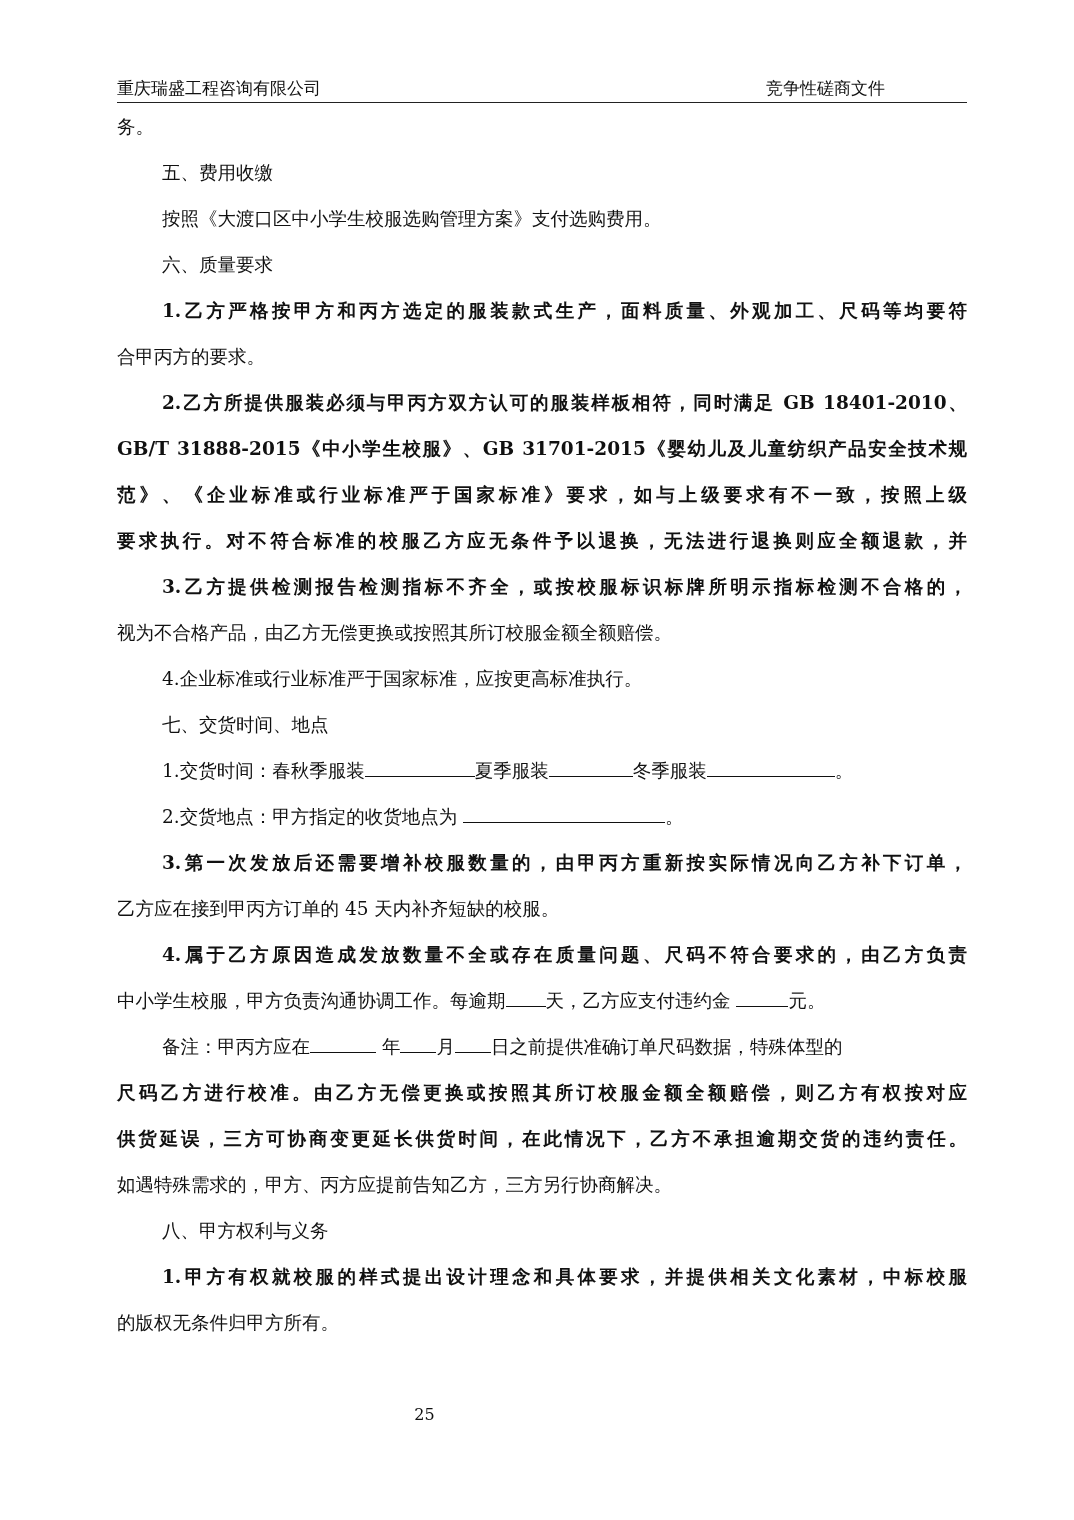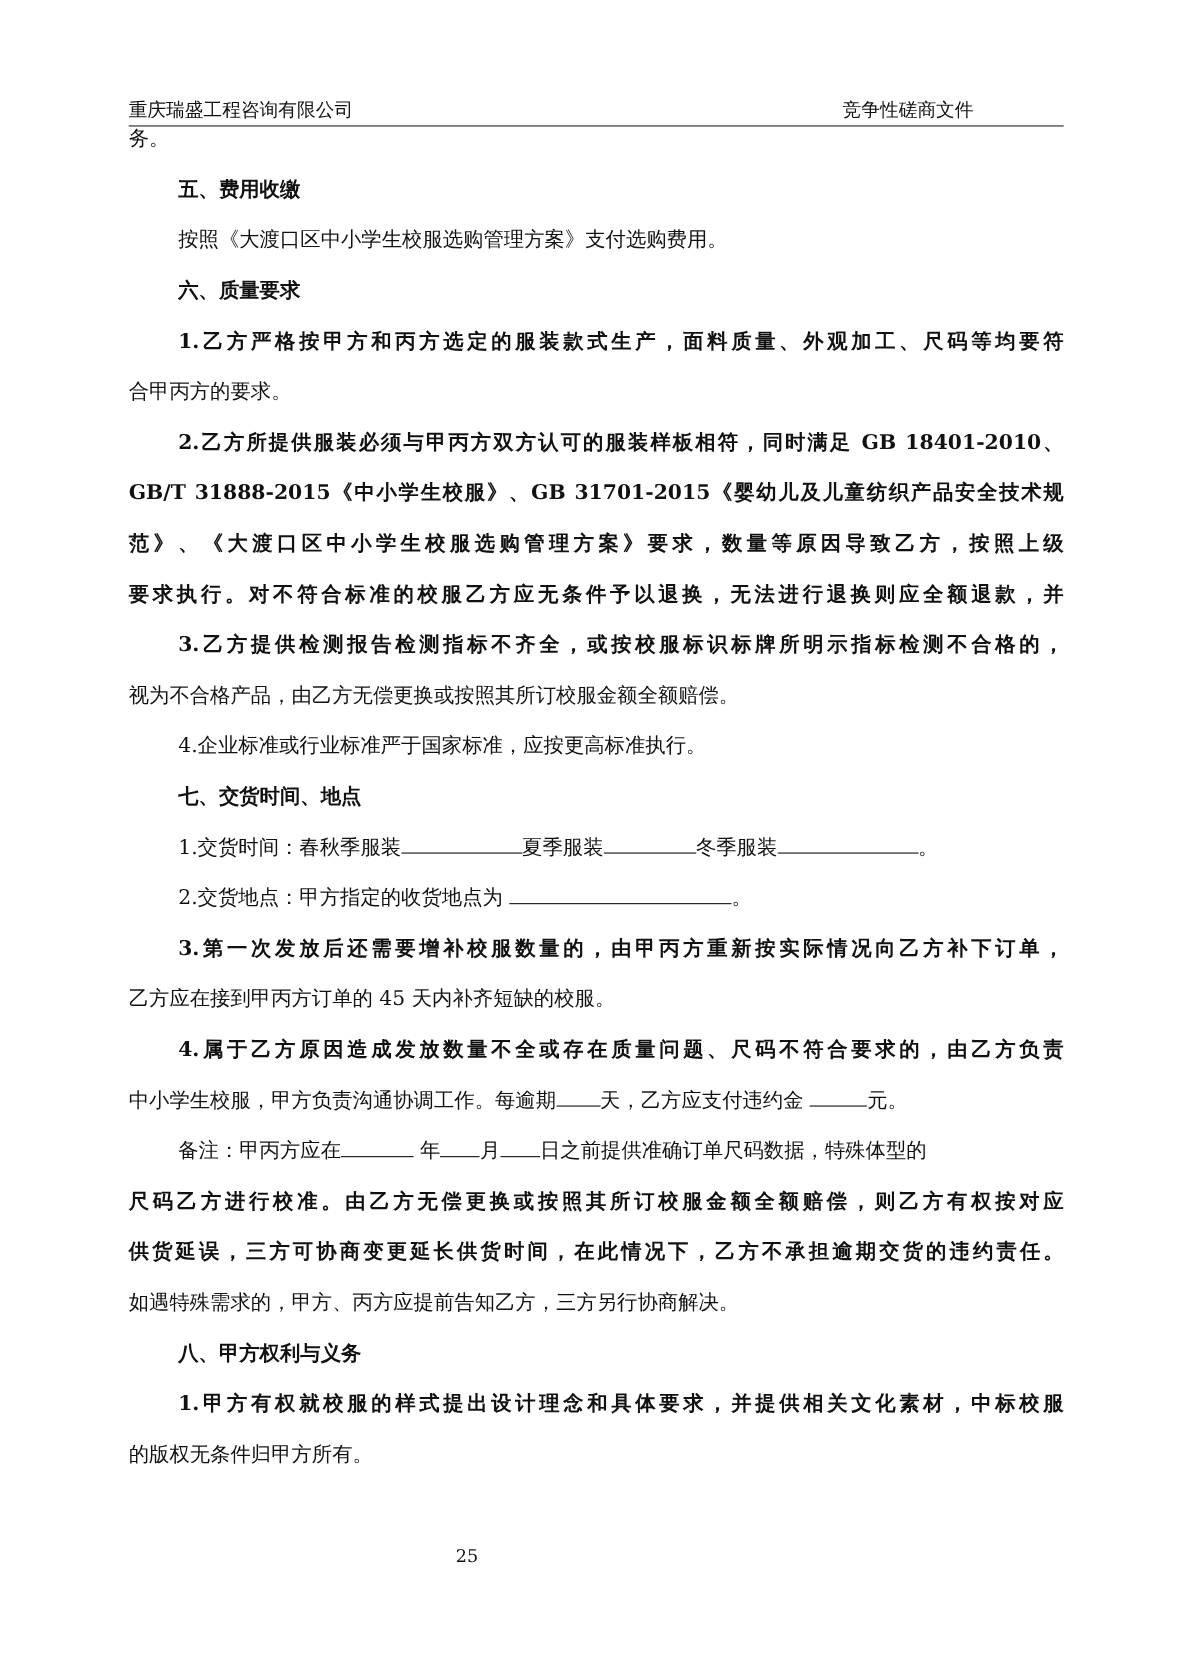"重庆瑞盛工程咨询有限公司" .header { top: 88px -> 76px }
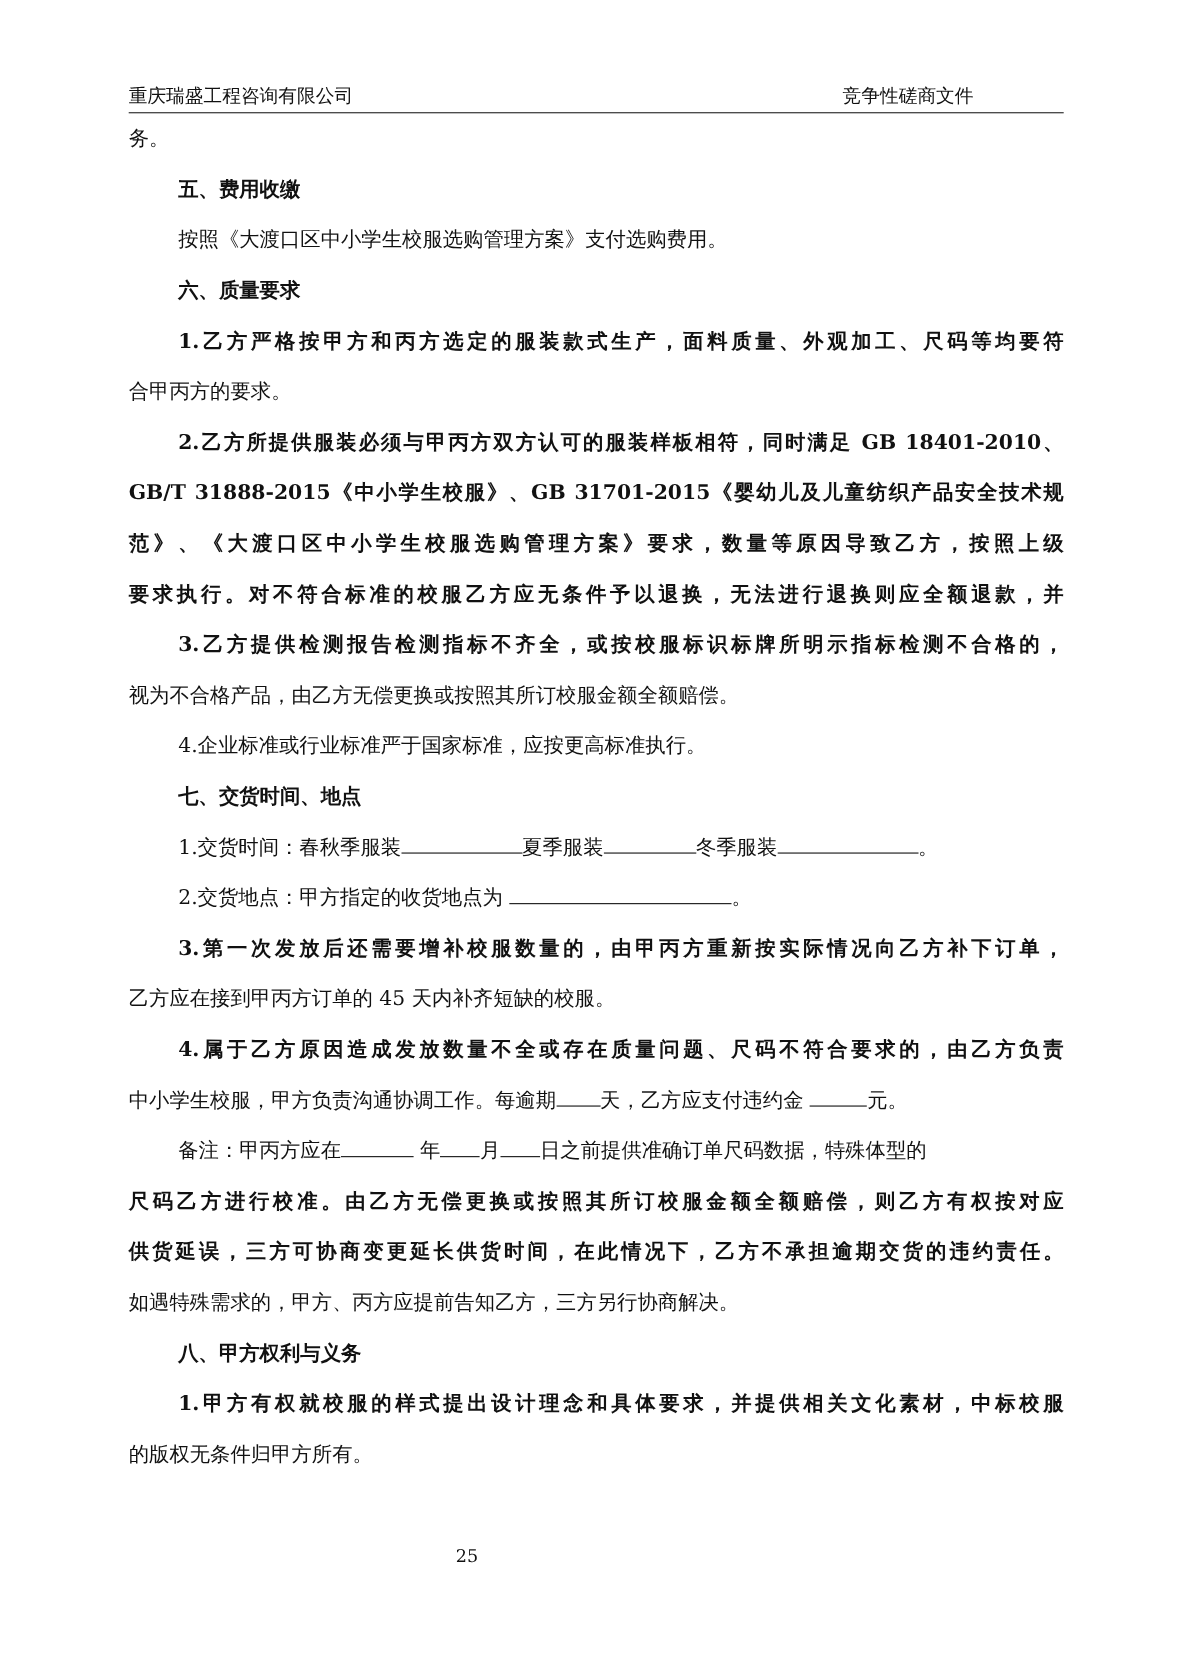"五、费用收缴" .h { font-weight: bold -> normal }
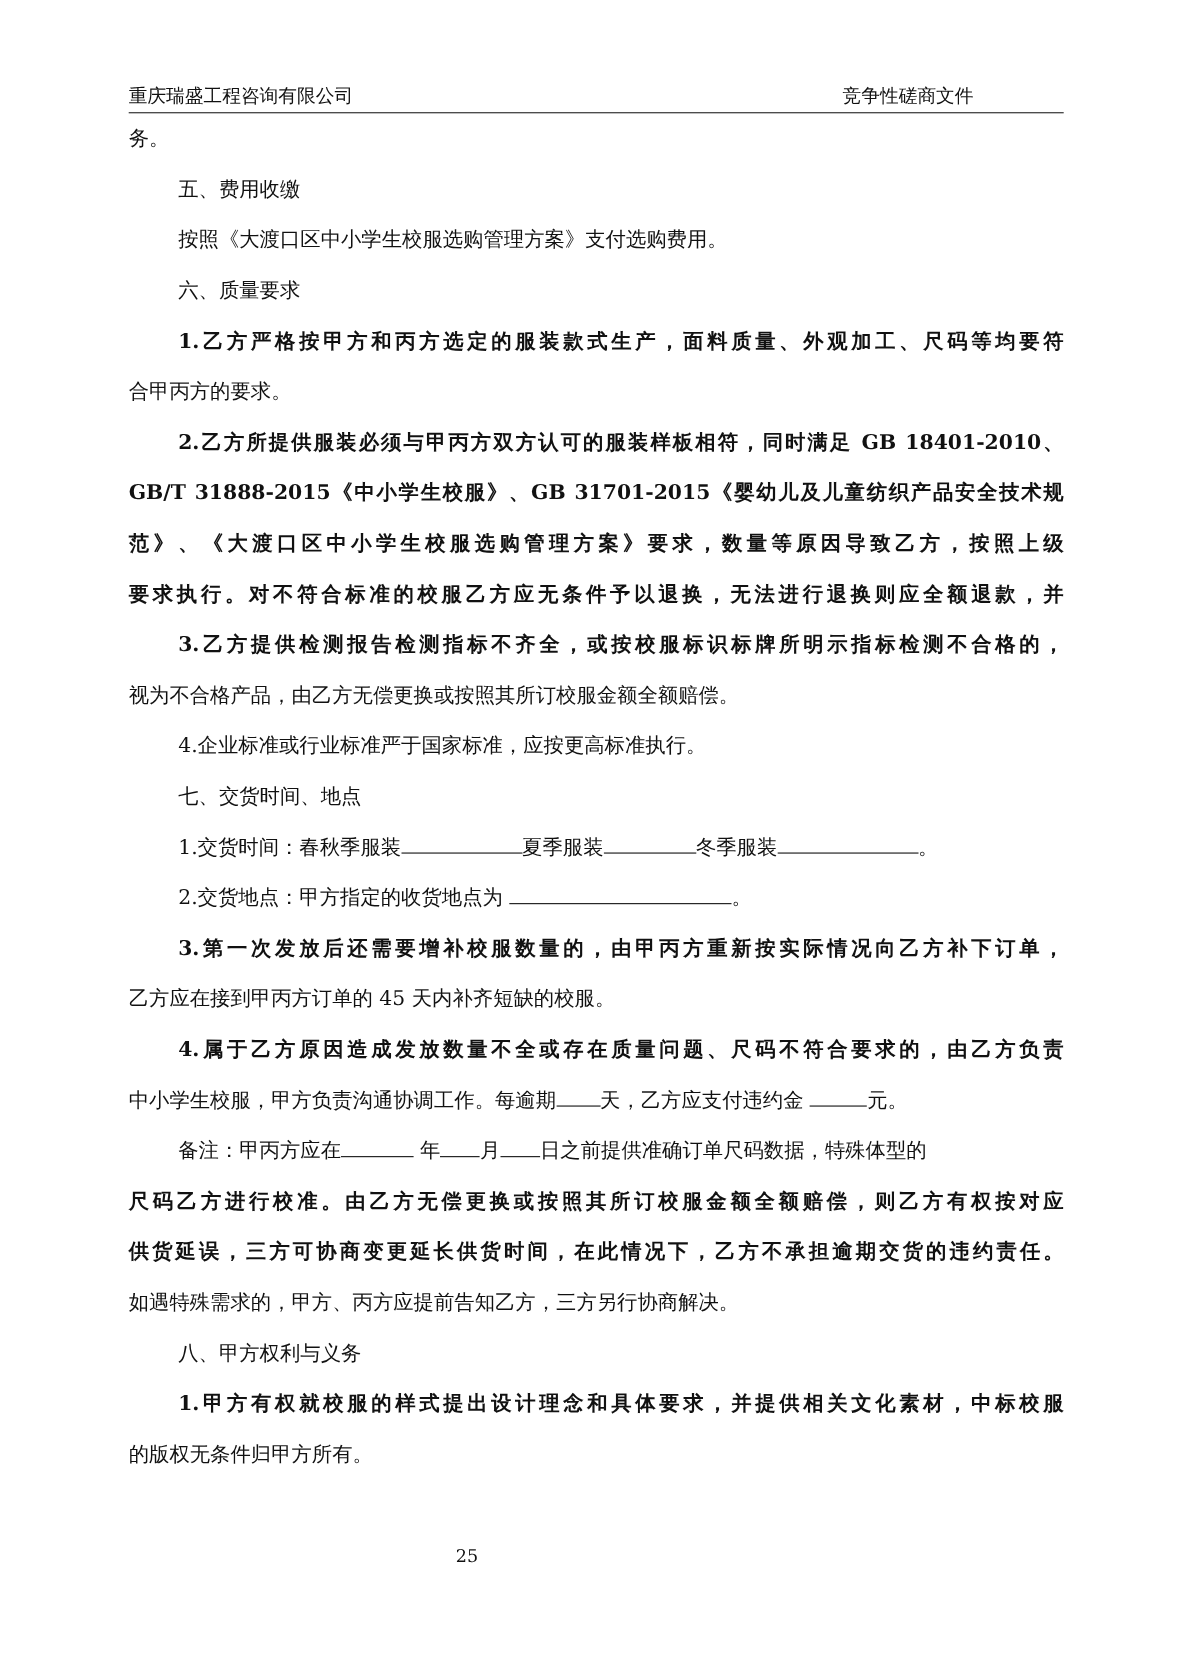"范》、《大渡口区中小学生校服选购管理方案》要求，数量等原因导致乙方，按照上级" div.line { text: 大渡口区中小学生校服选购管理方案》要求，数量等原因导致乙方 -> 企业标准或行业标准严于国家标准》要求，如与上级要求有不一致 }
